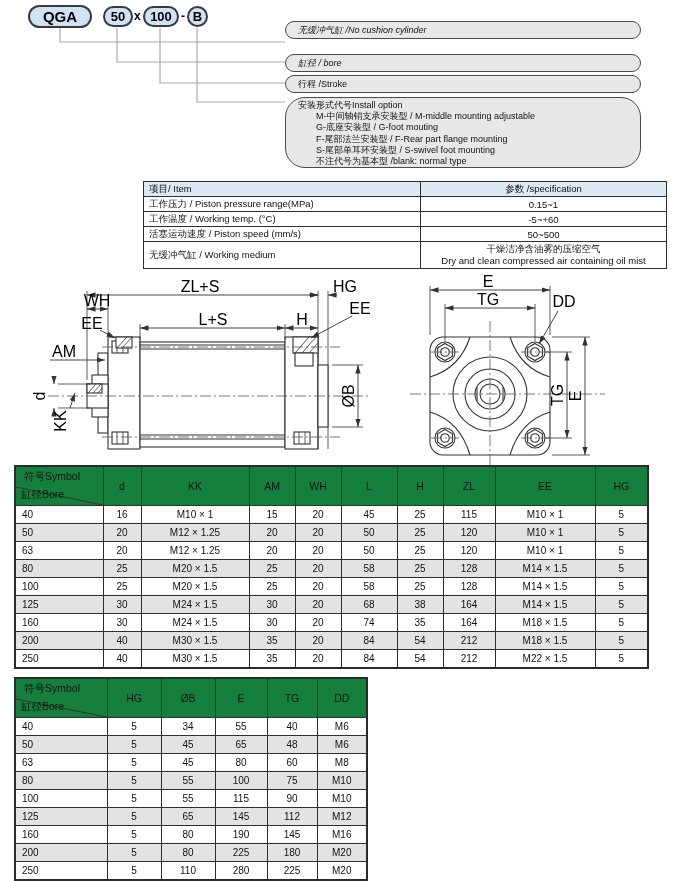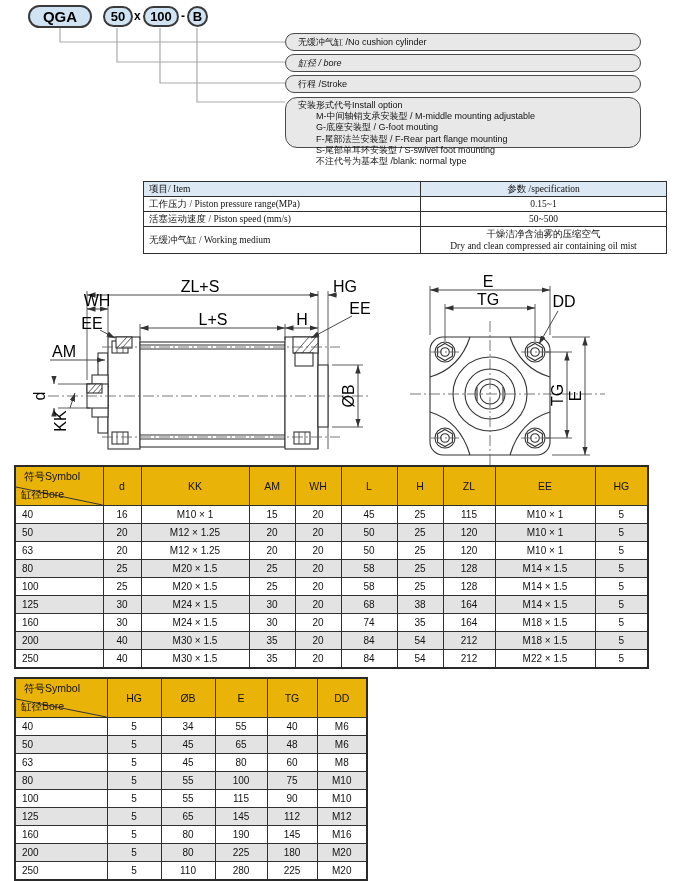"无缓冲气缸 /No cushion cylinder" div.callout { font-style: none -> italic; top: 33px -> 21px }
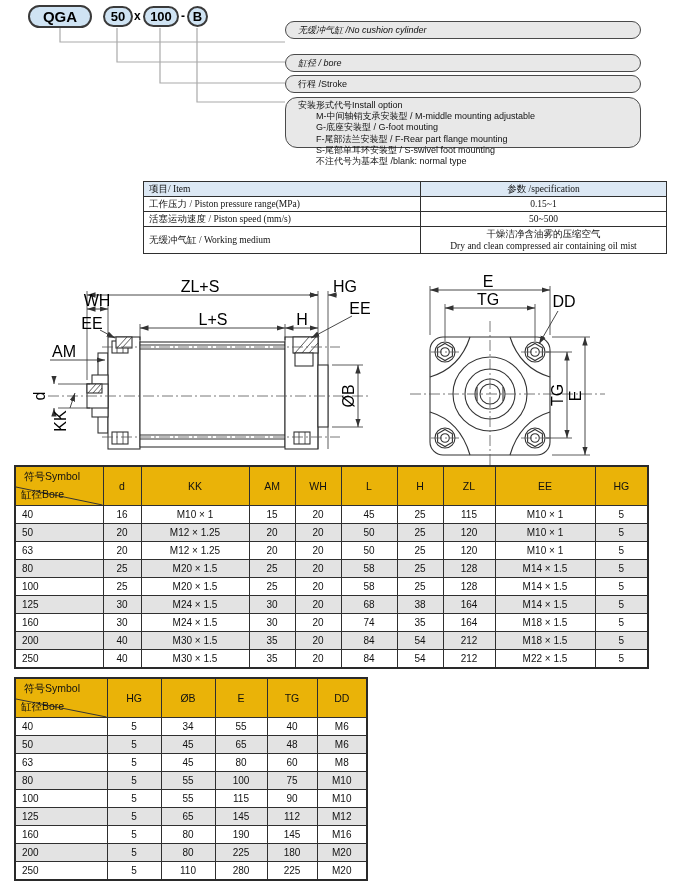"安装形式代号Install option" .callout.big { border-radius: 12px -> 20px; height: 51px -> 71px }
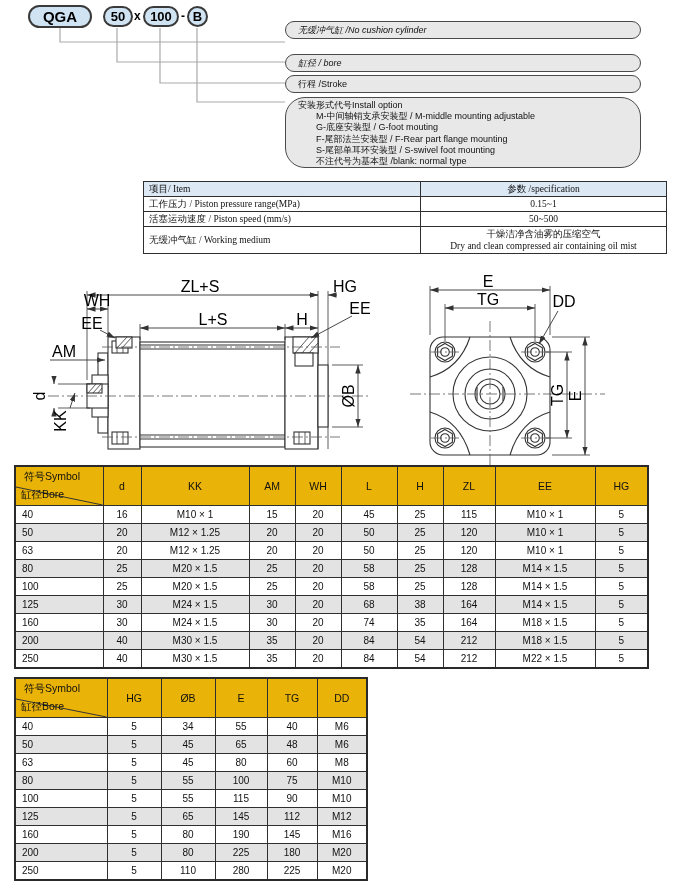"项目/ Item" #spec th,#spec td { font-family: Liberation Serif, serif -> none }
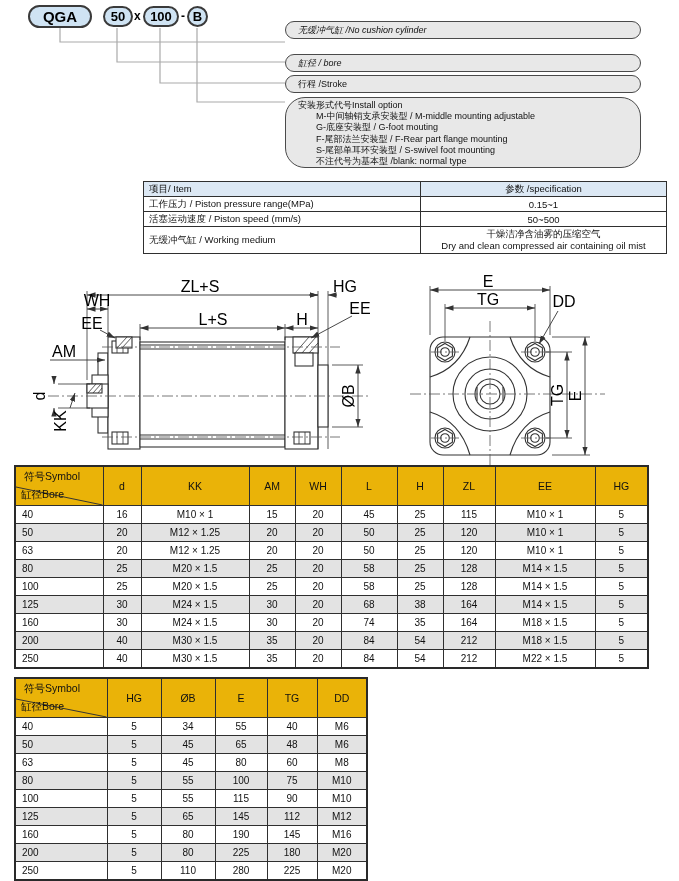"工作温度 / Working temp. (°C)" tr { html: none -> <tr> <td>工作温度 / Working temp. (°C)</td> <td>-5~+60</td> </tr> }
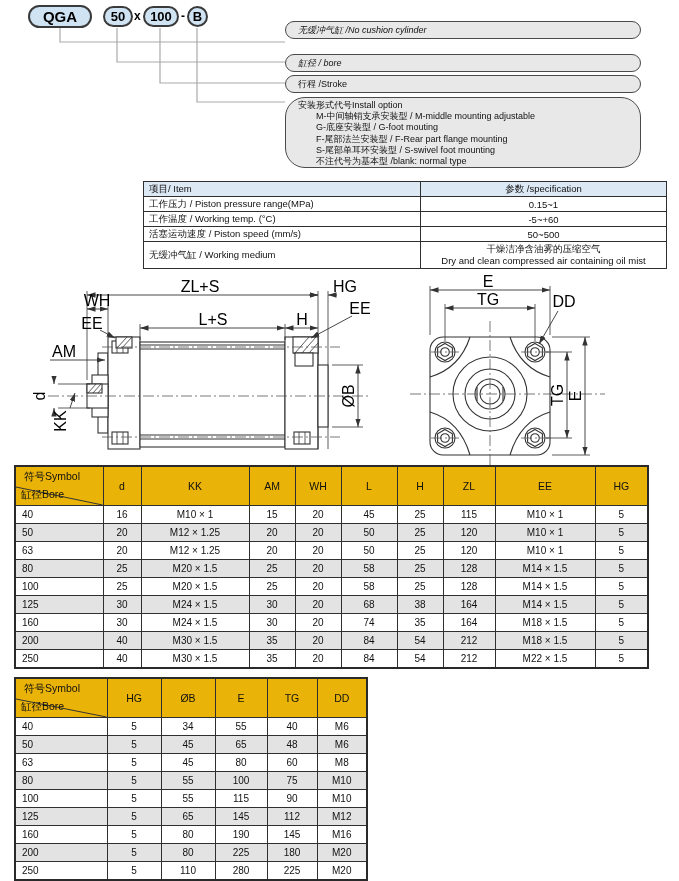"符号Symbol" .dimtable thead th { background: #eab308 -> #15803d }
